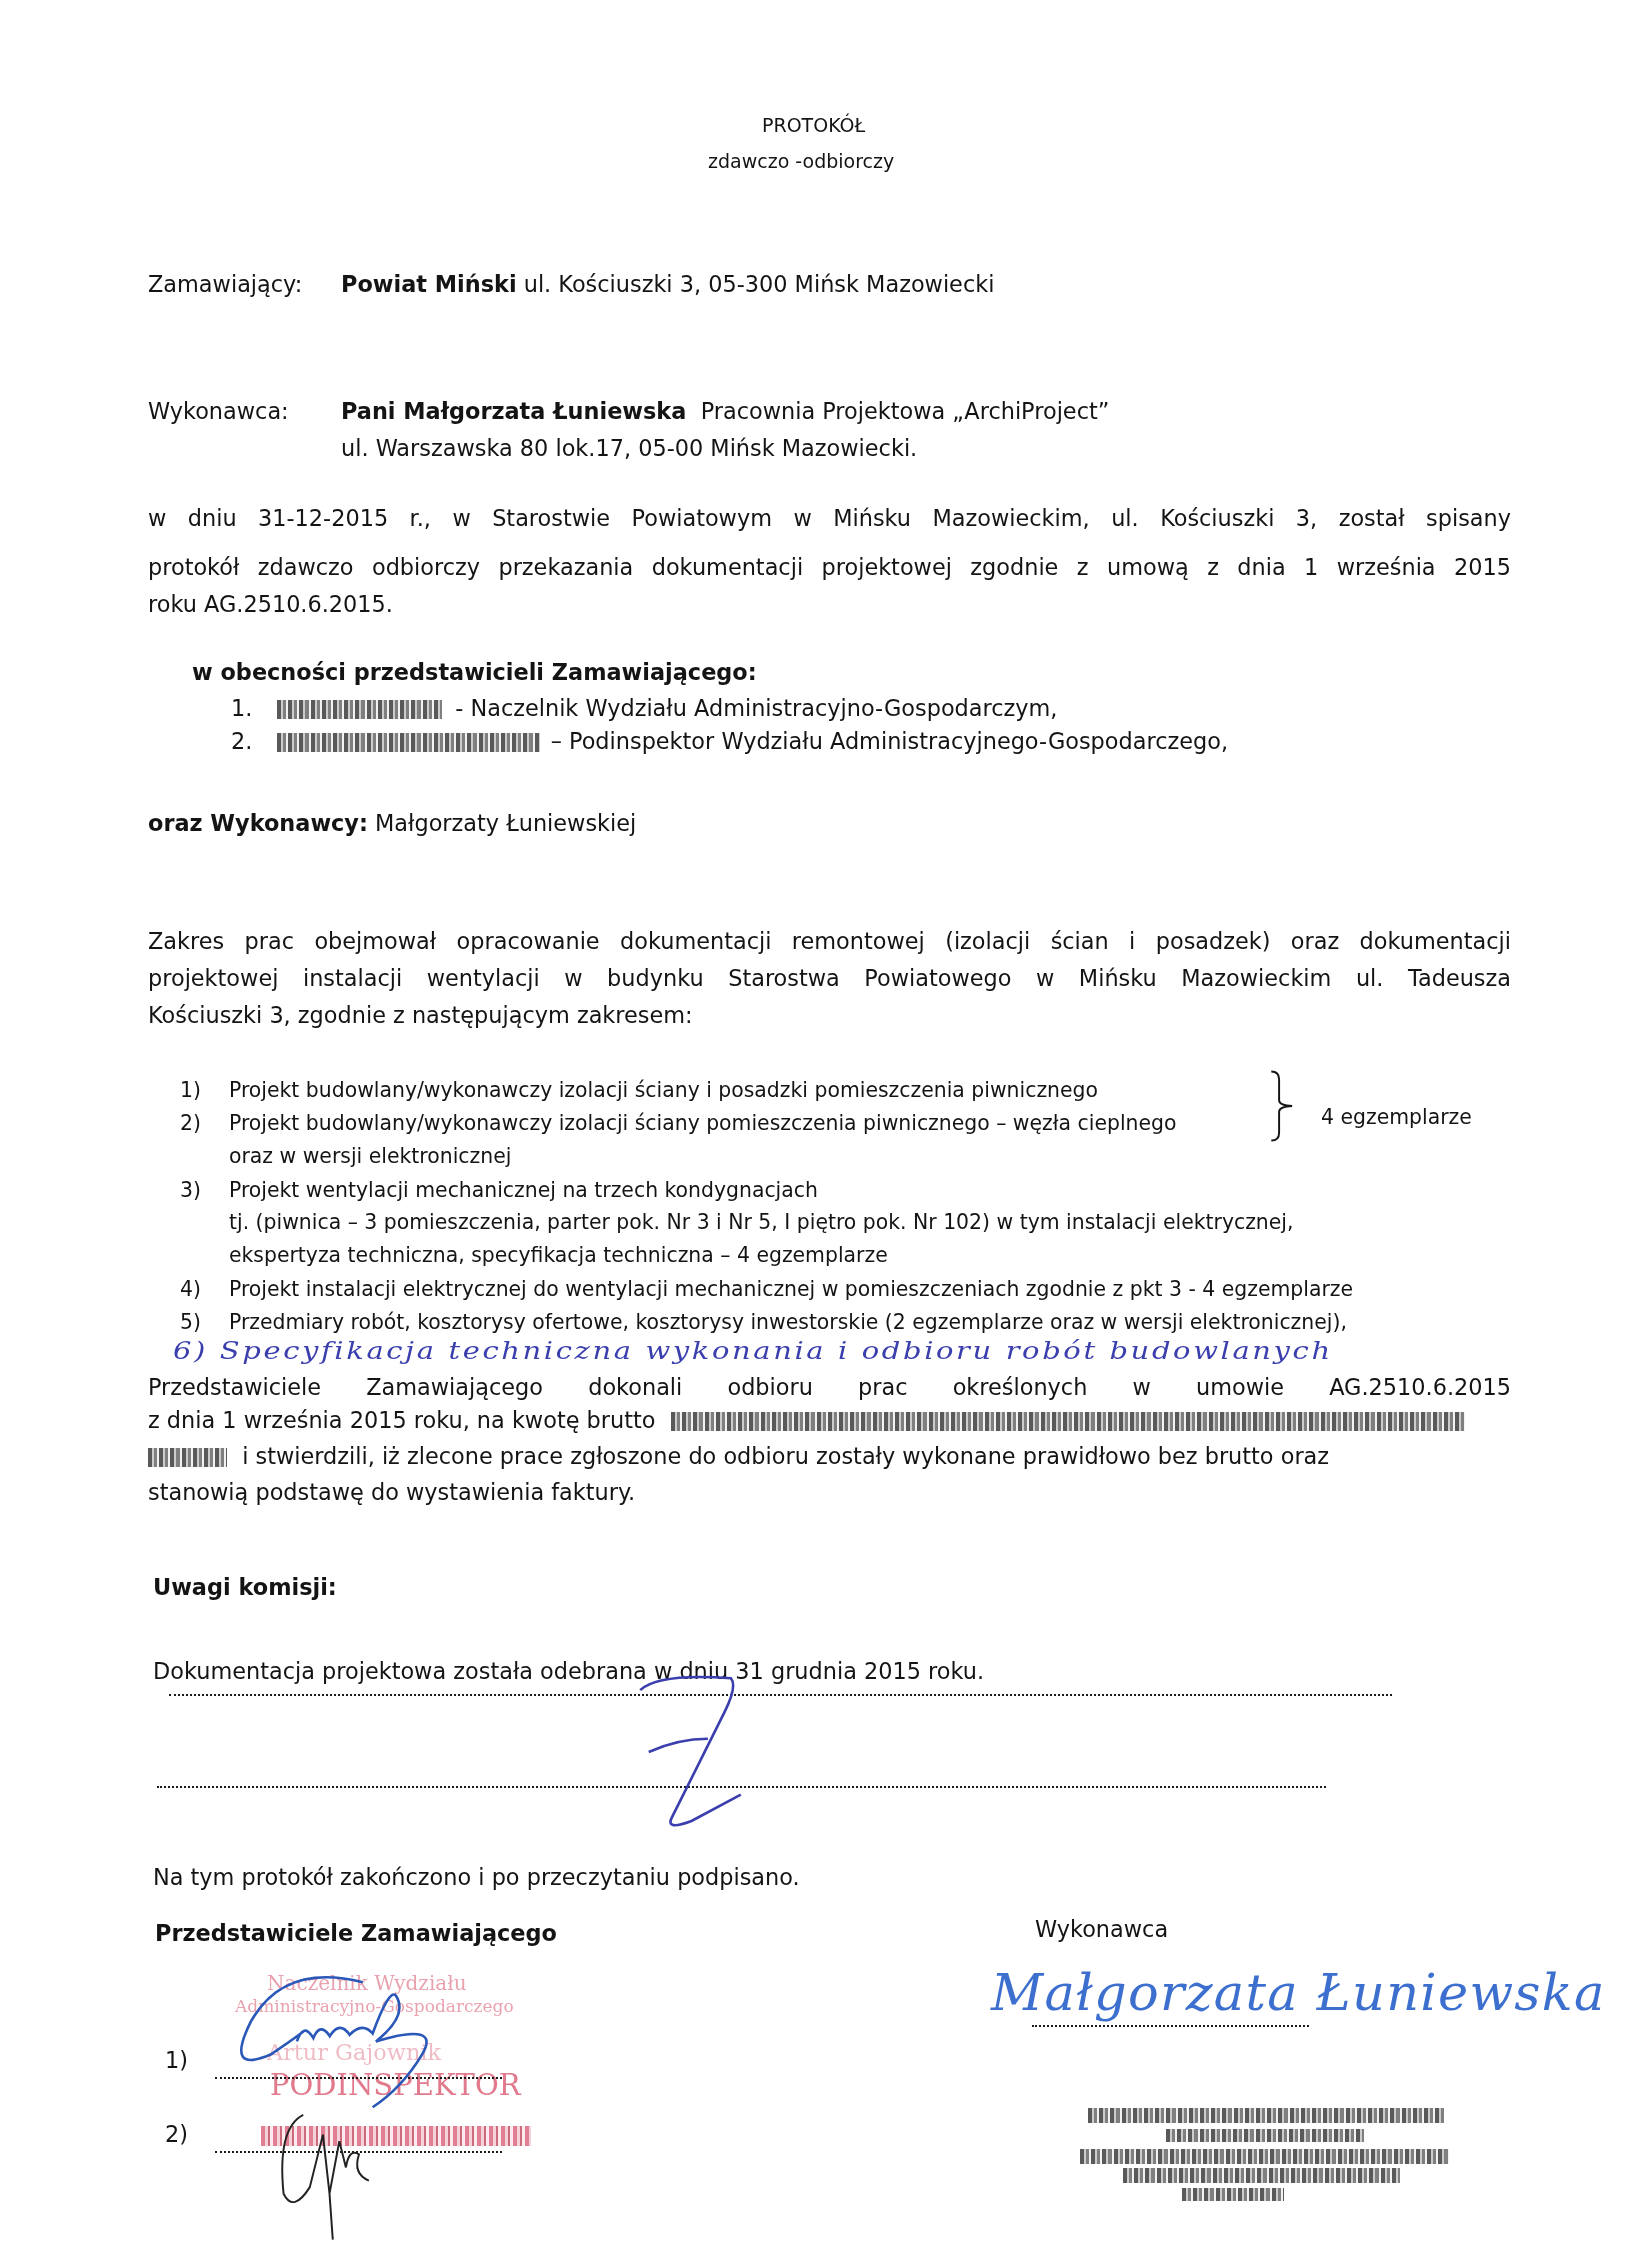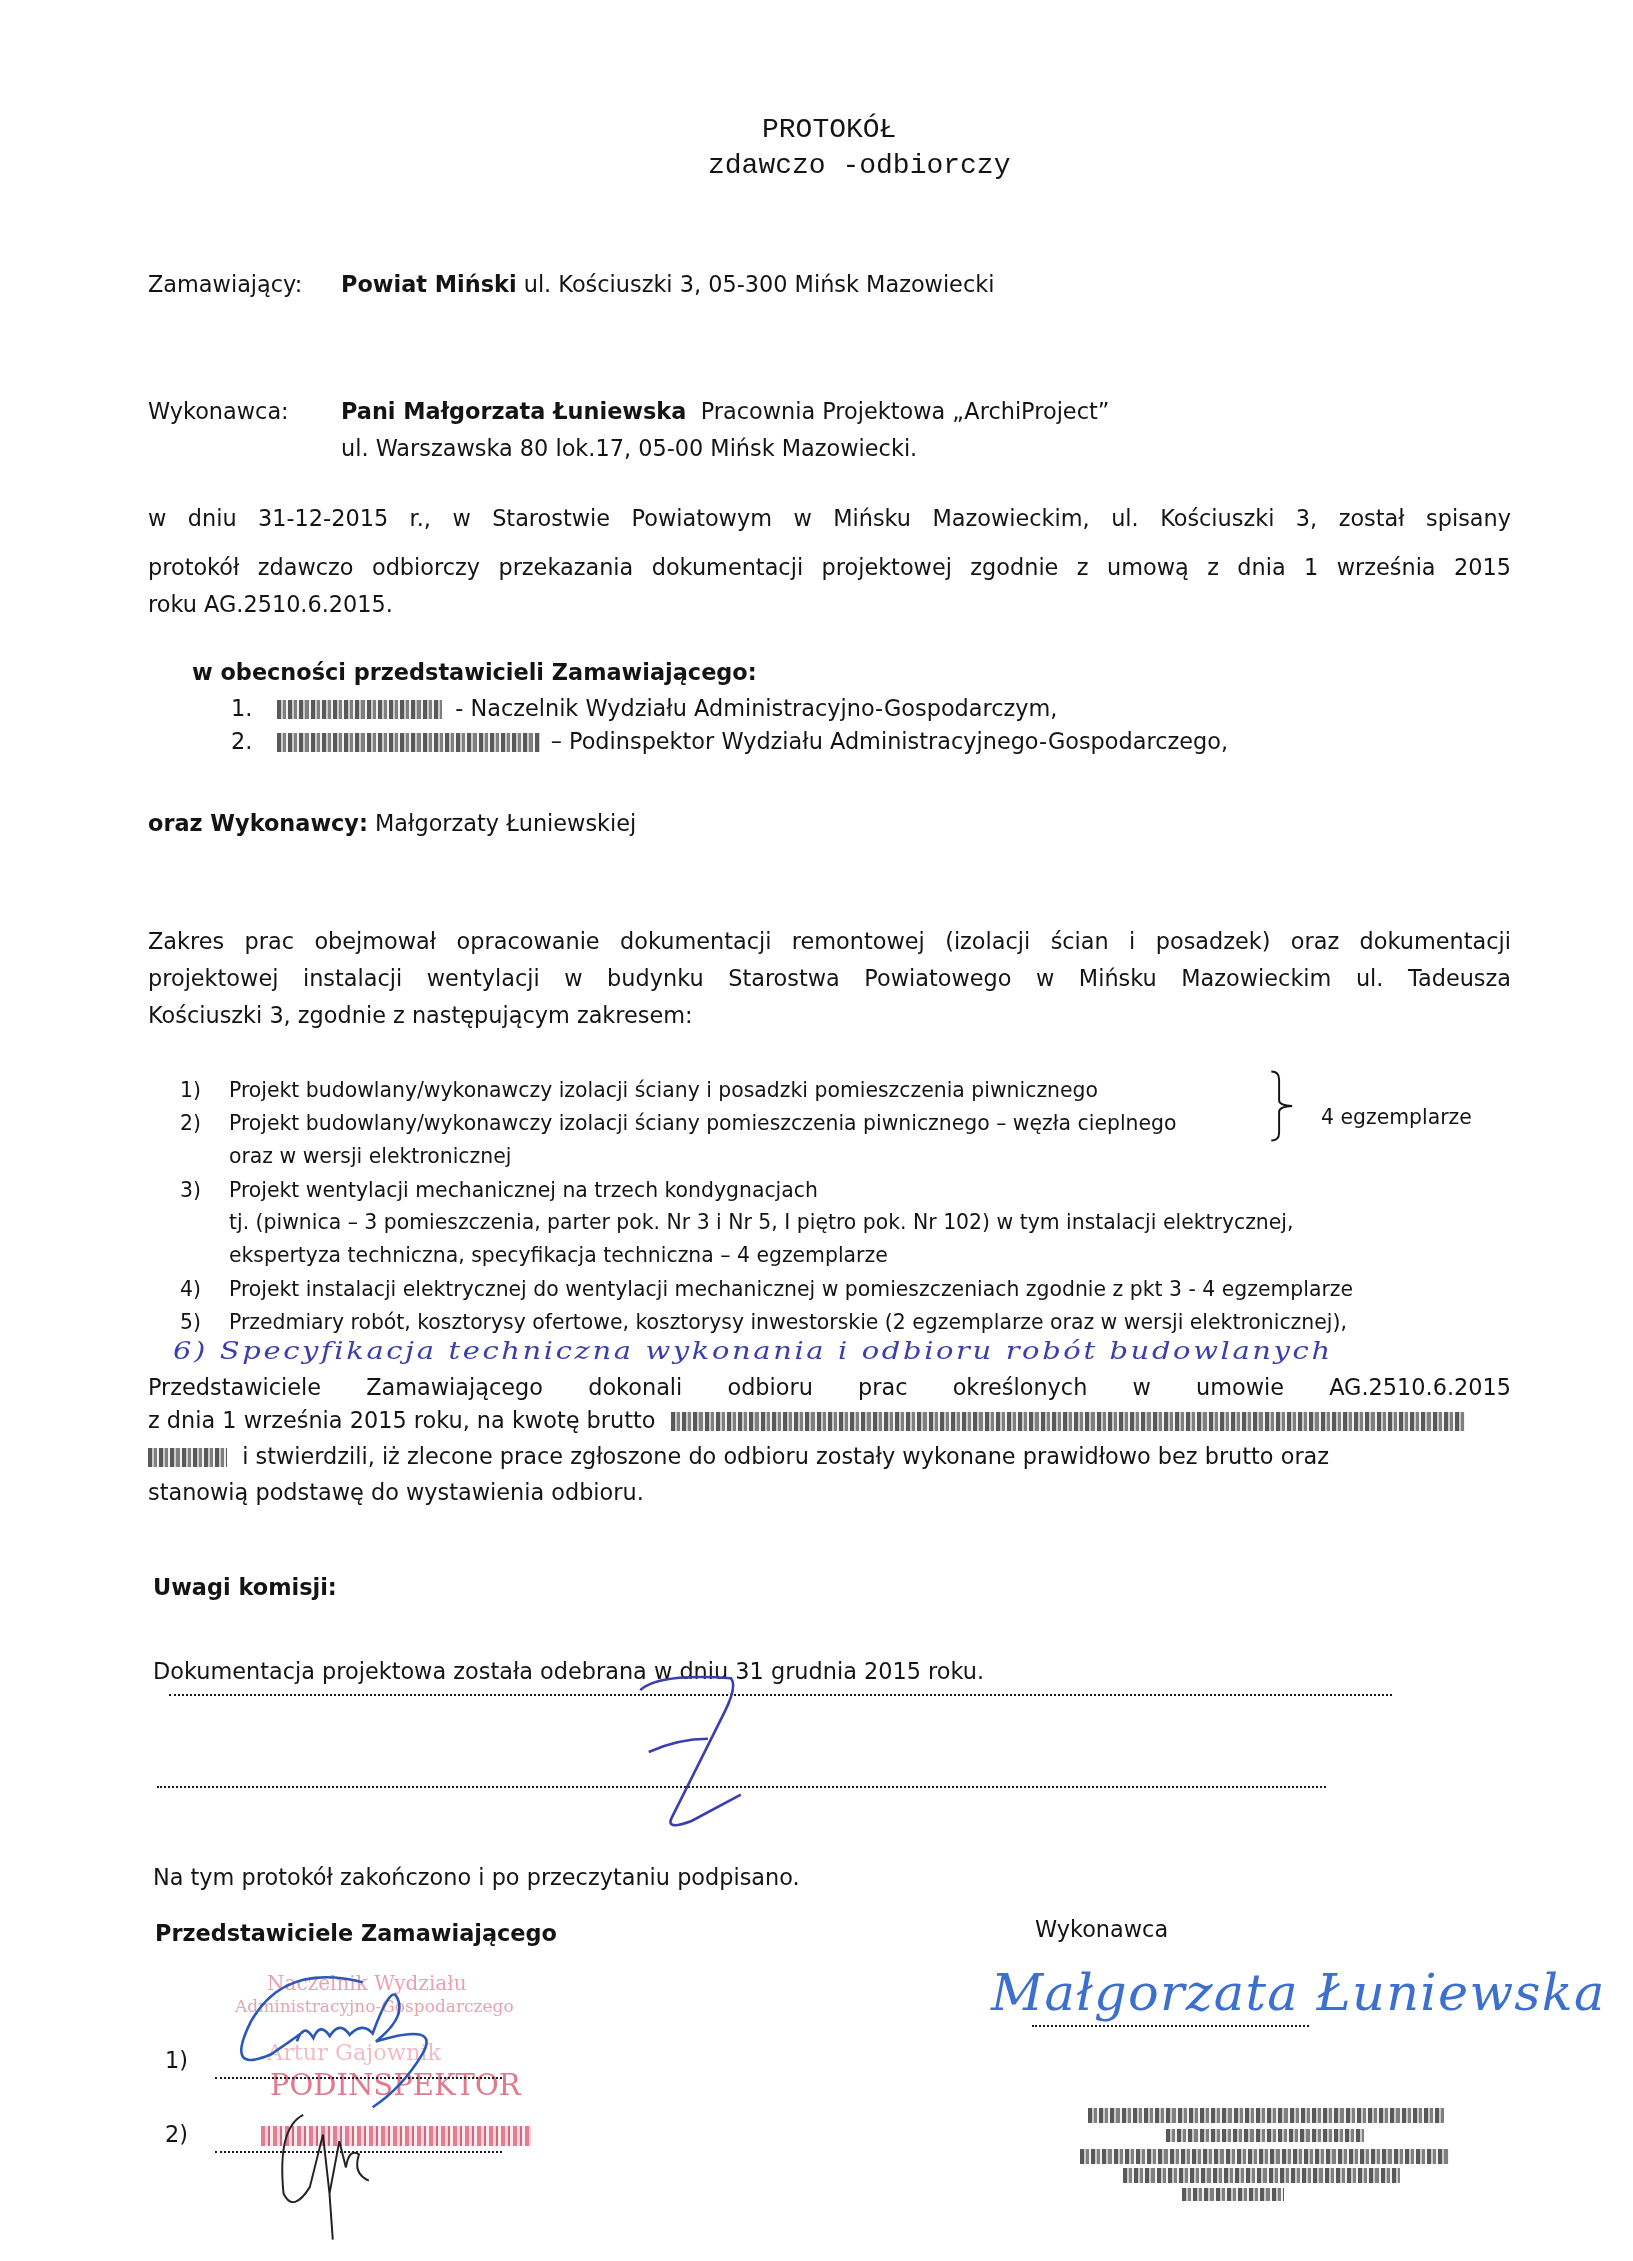"PROTOKÓŁ" .title { font-family: Liberation Mono, monospace -> none; font-size: 28px -> 19px }
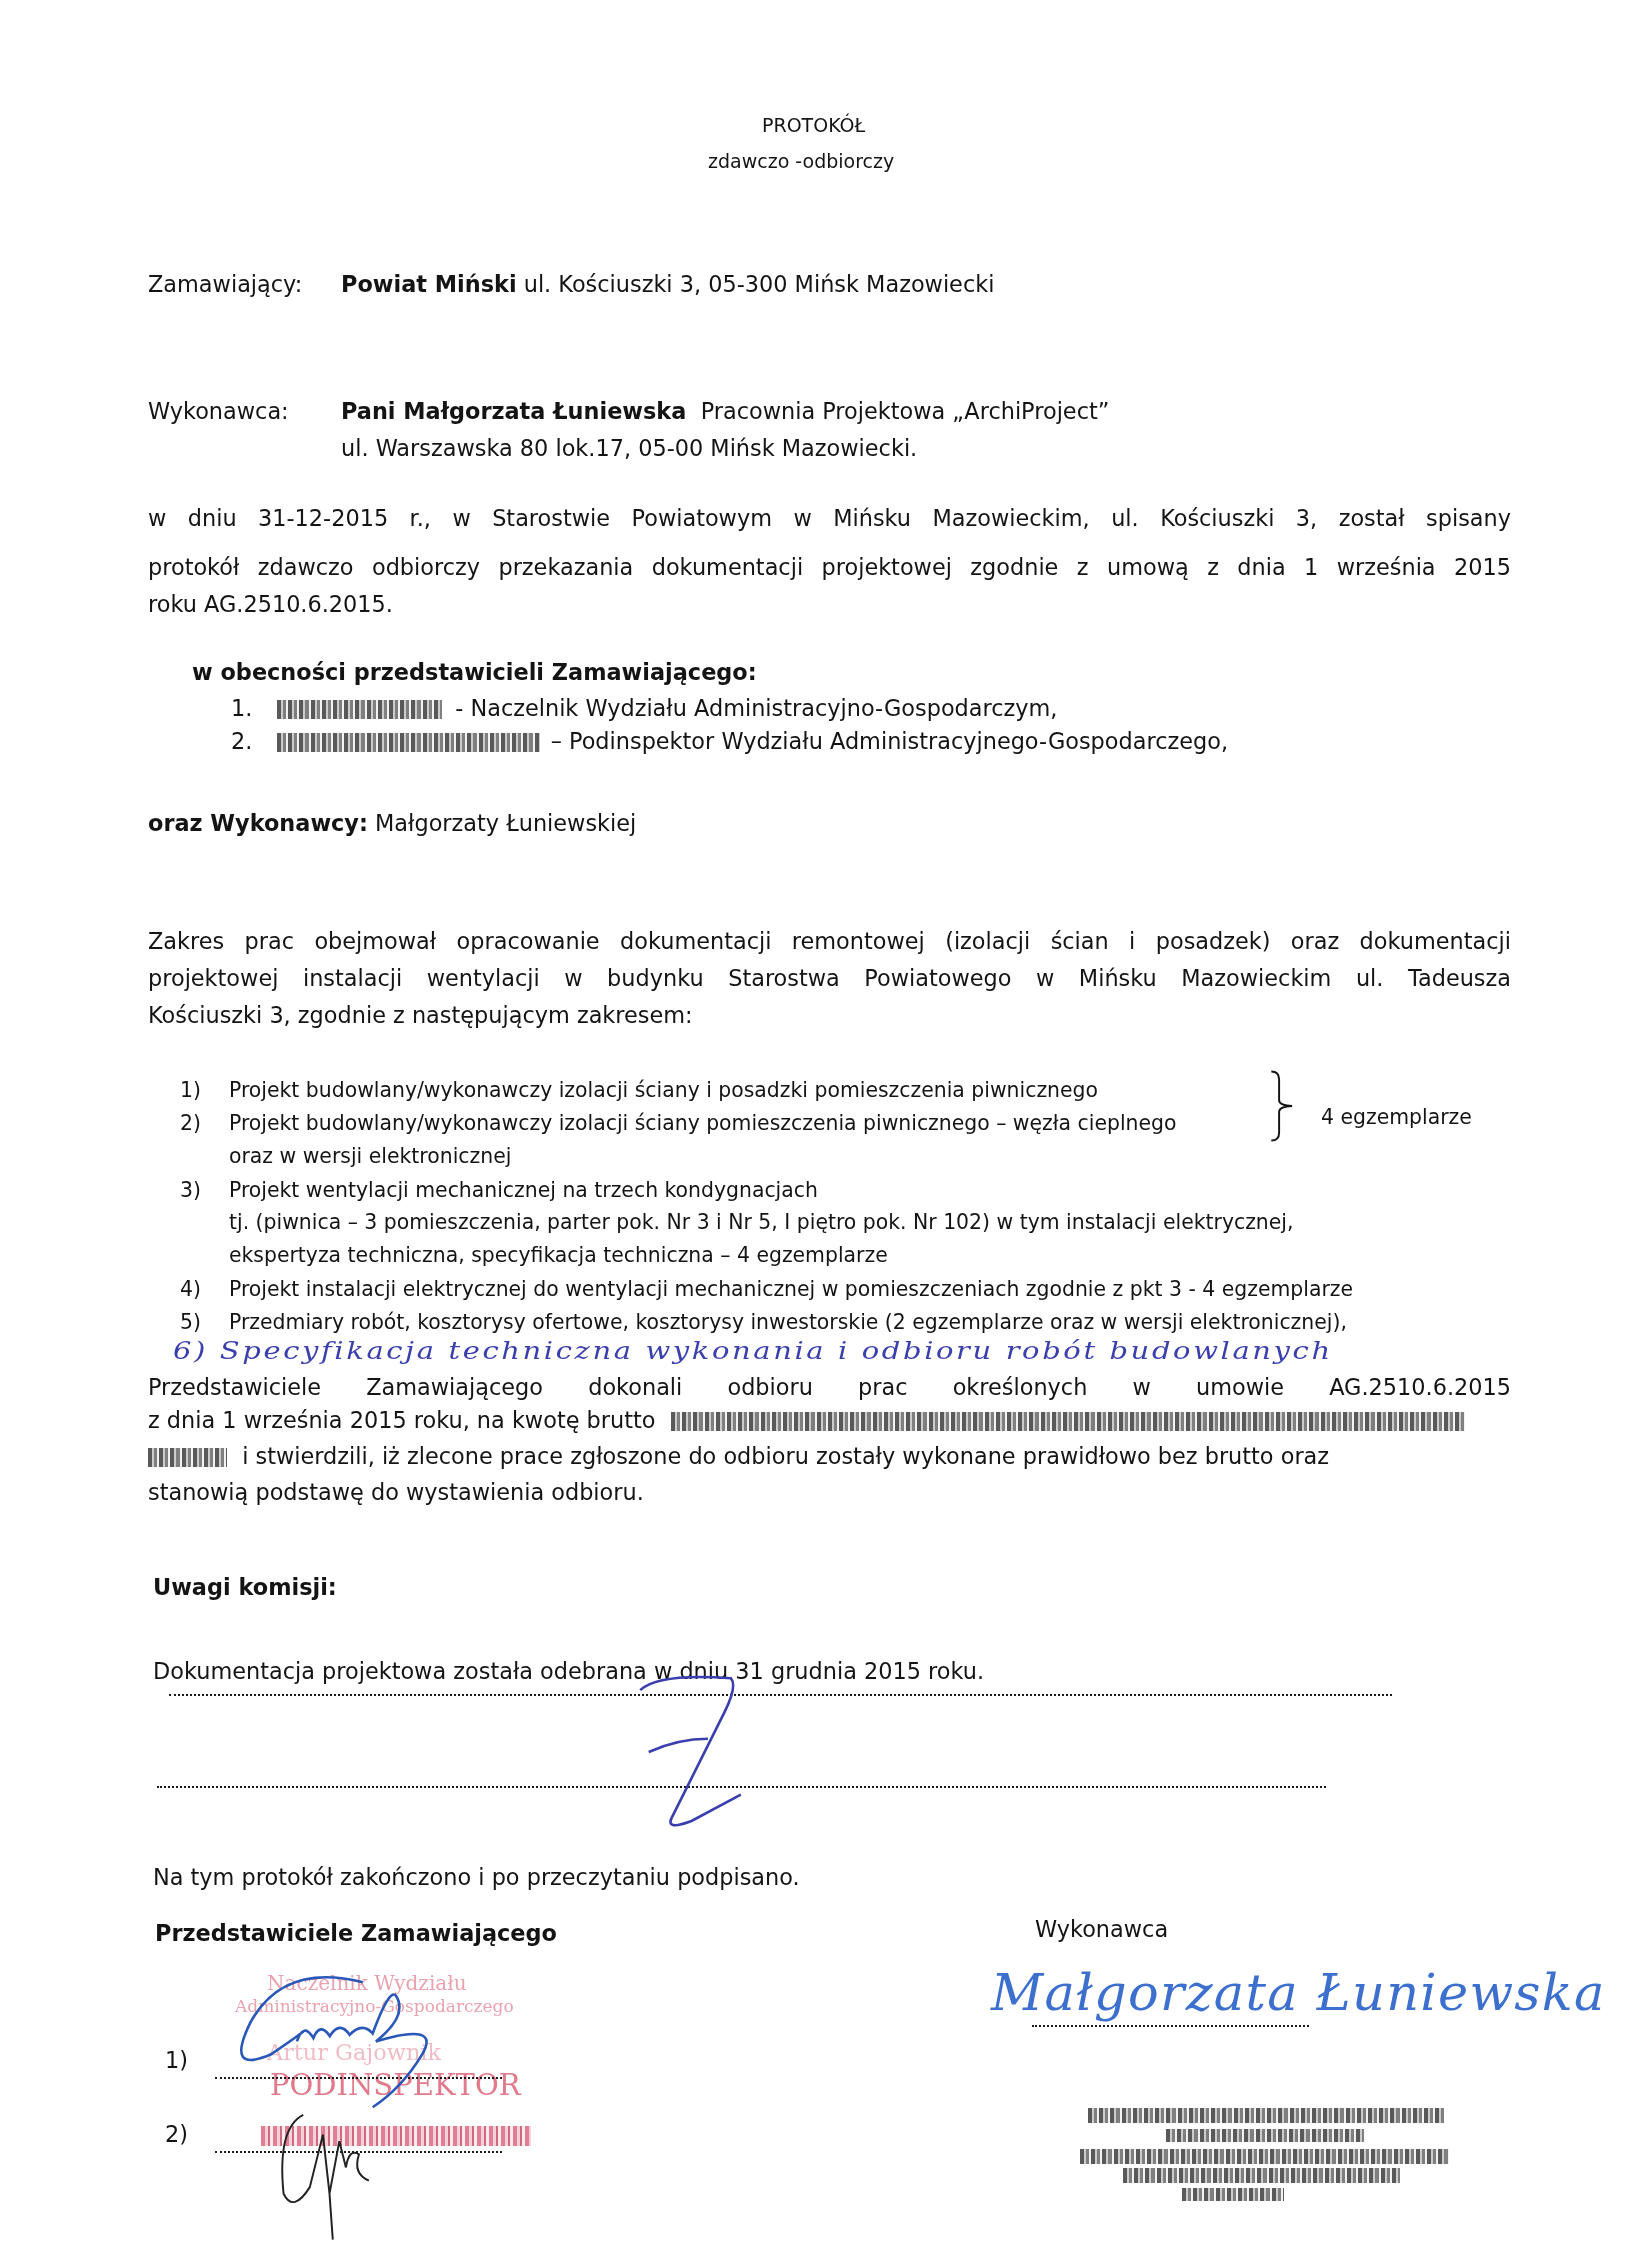"stanowią podstawę do wystawienia" div.t { text: odbioru -> faktury }
